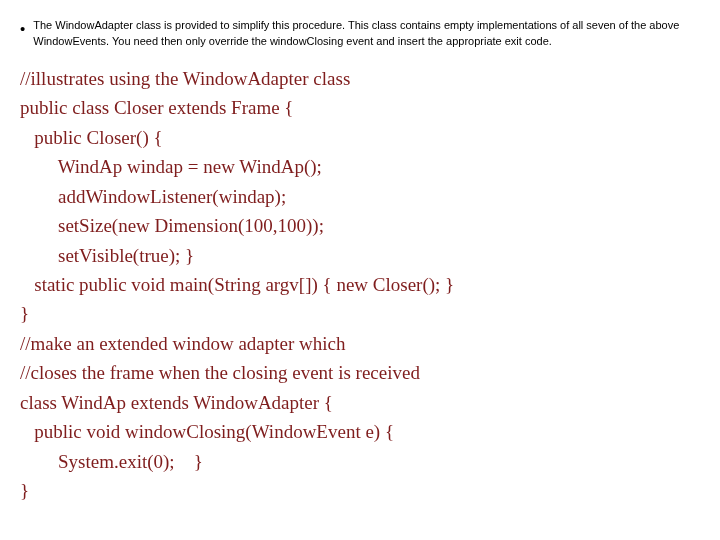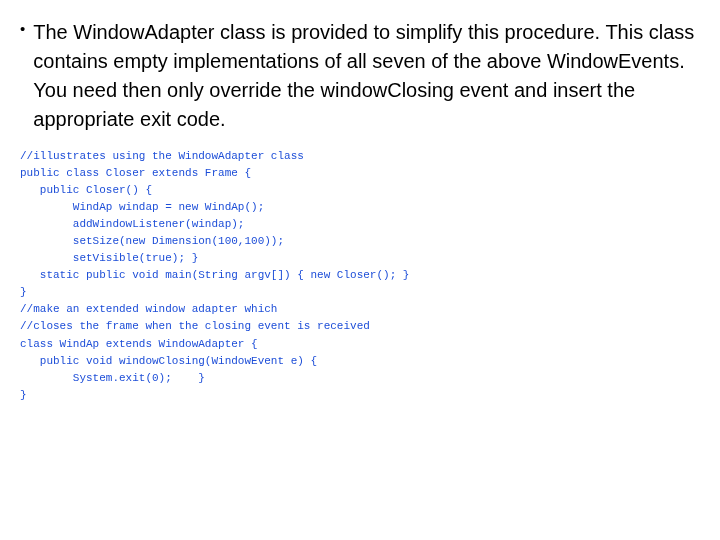"The WindowAdapter class is provided" .bullet-text { font-size: 20px -> 11px }
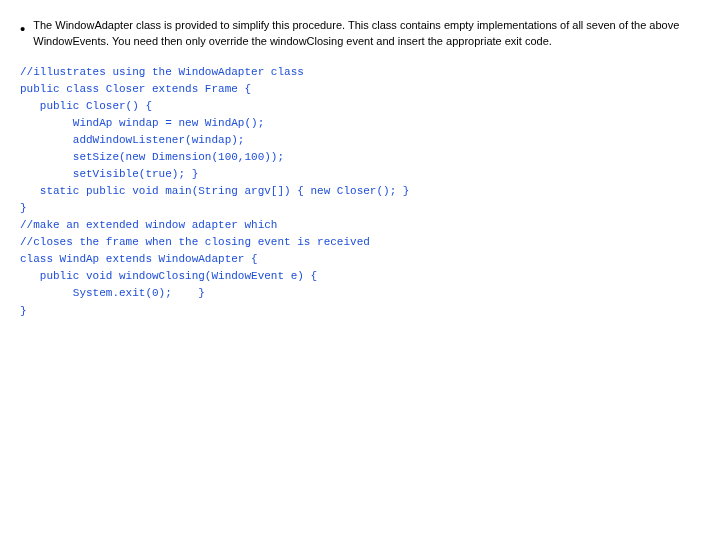"//illustrates using the WindowAdapter" .code-block { color: #1d4ed8 -> #7f1d1d; font-family: Liberation Mono, monospace -> Liberation Serif, serif; font-size: 11px -> 19px }
